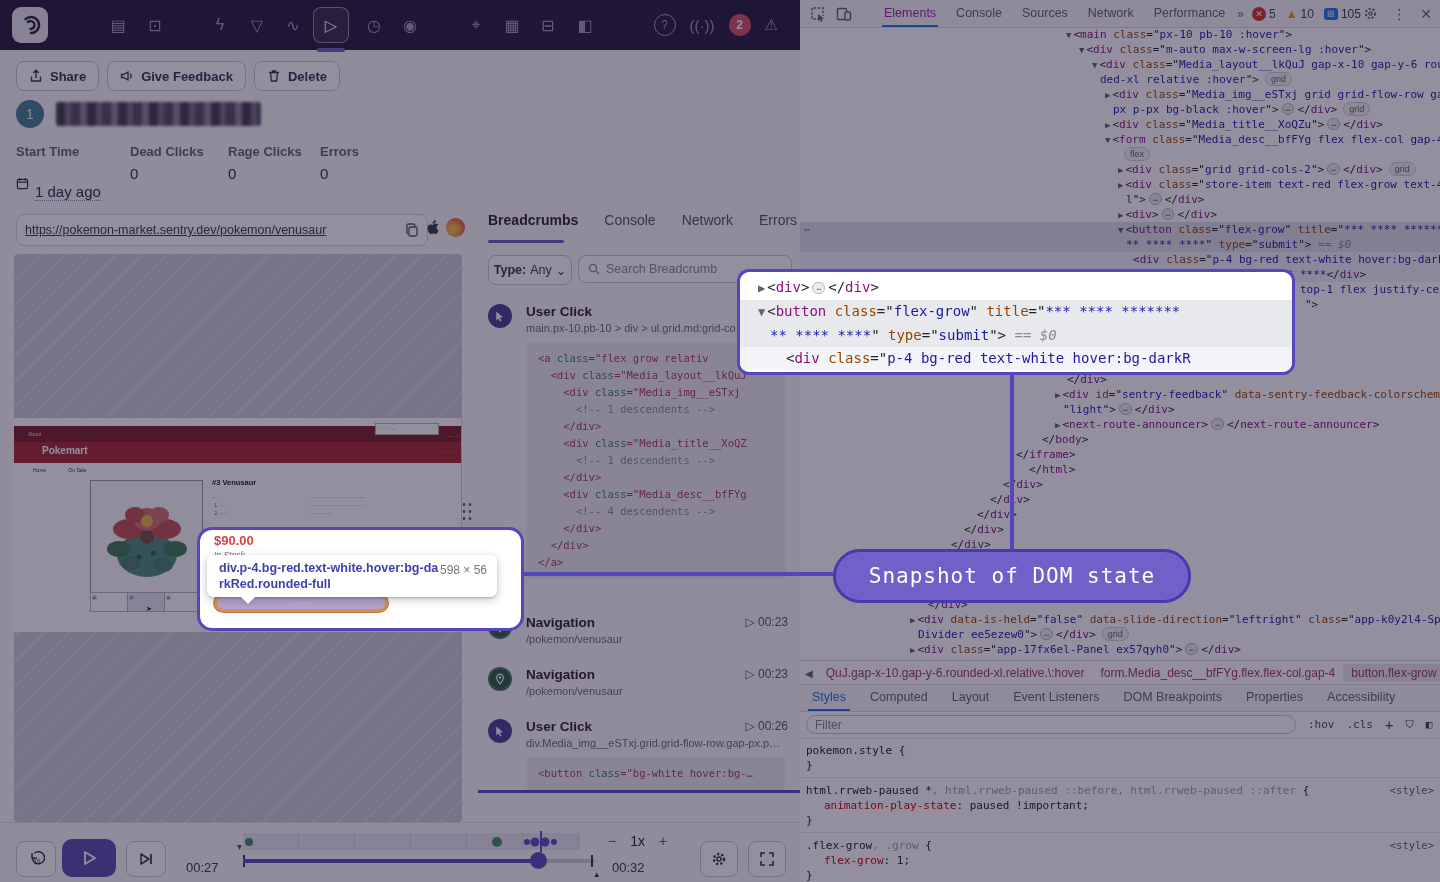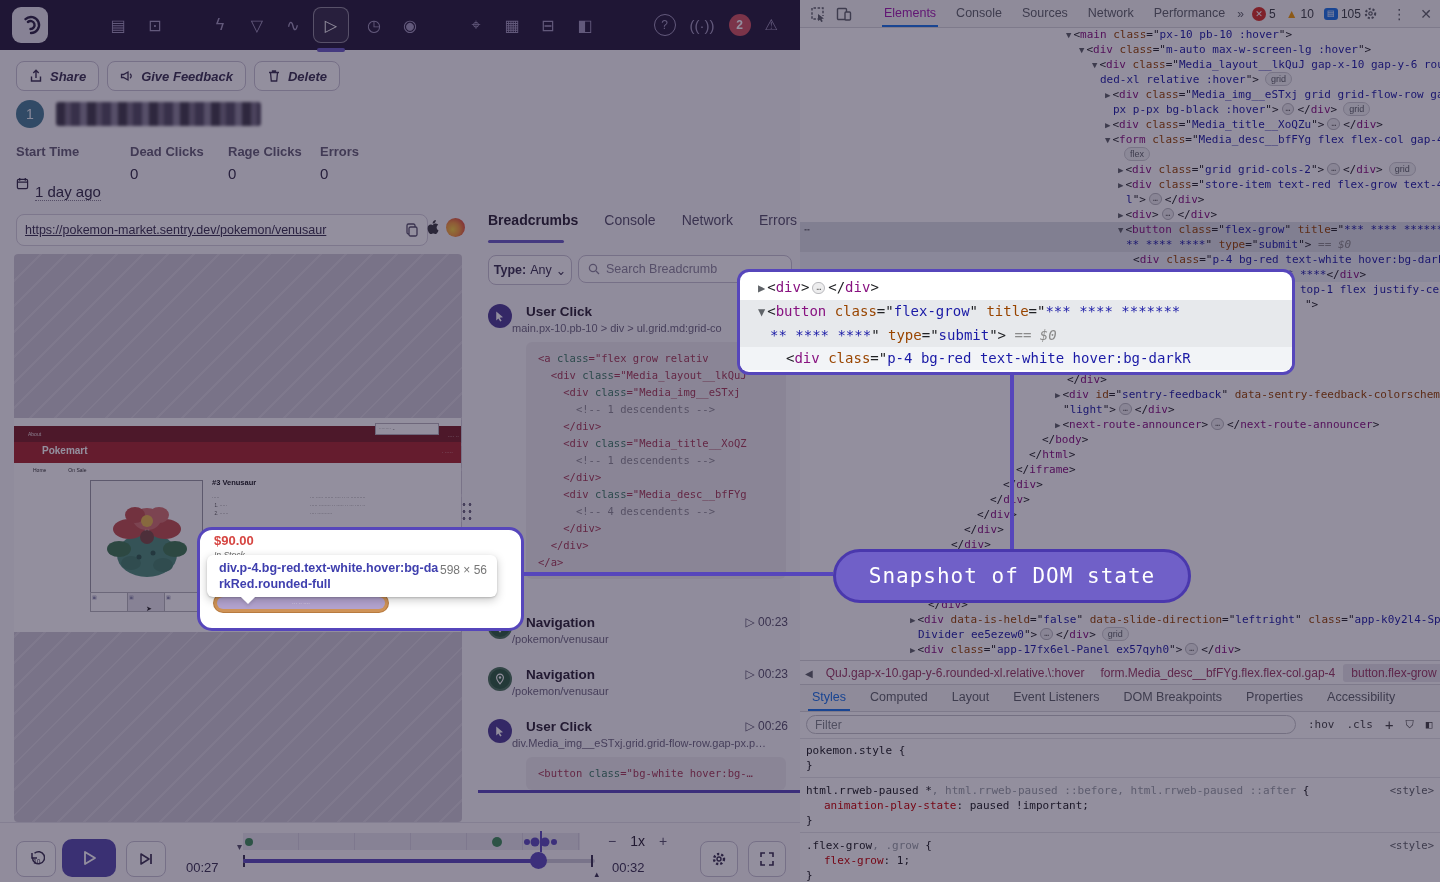"Share" .btnrow { font-style: italic -> none }
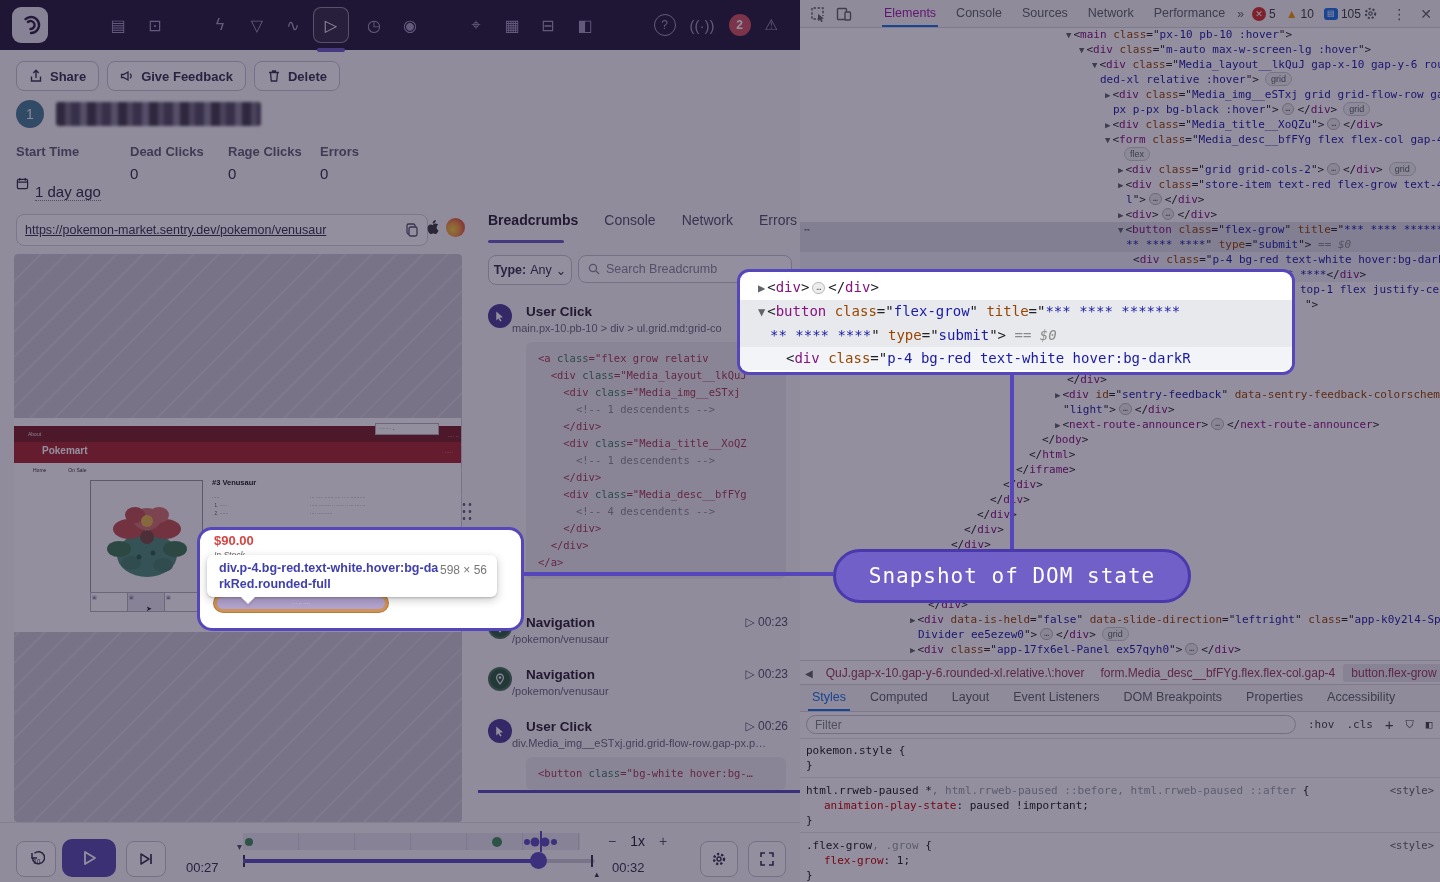"main.px-10.pb-10 > div >" .bc-sub { margin-left: 24px -> 38px }
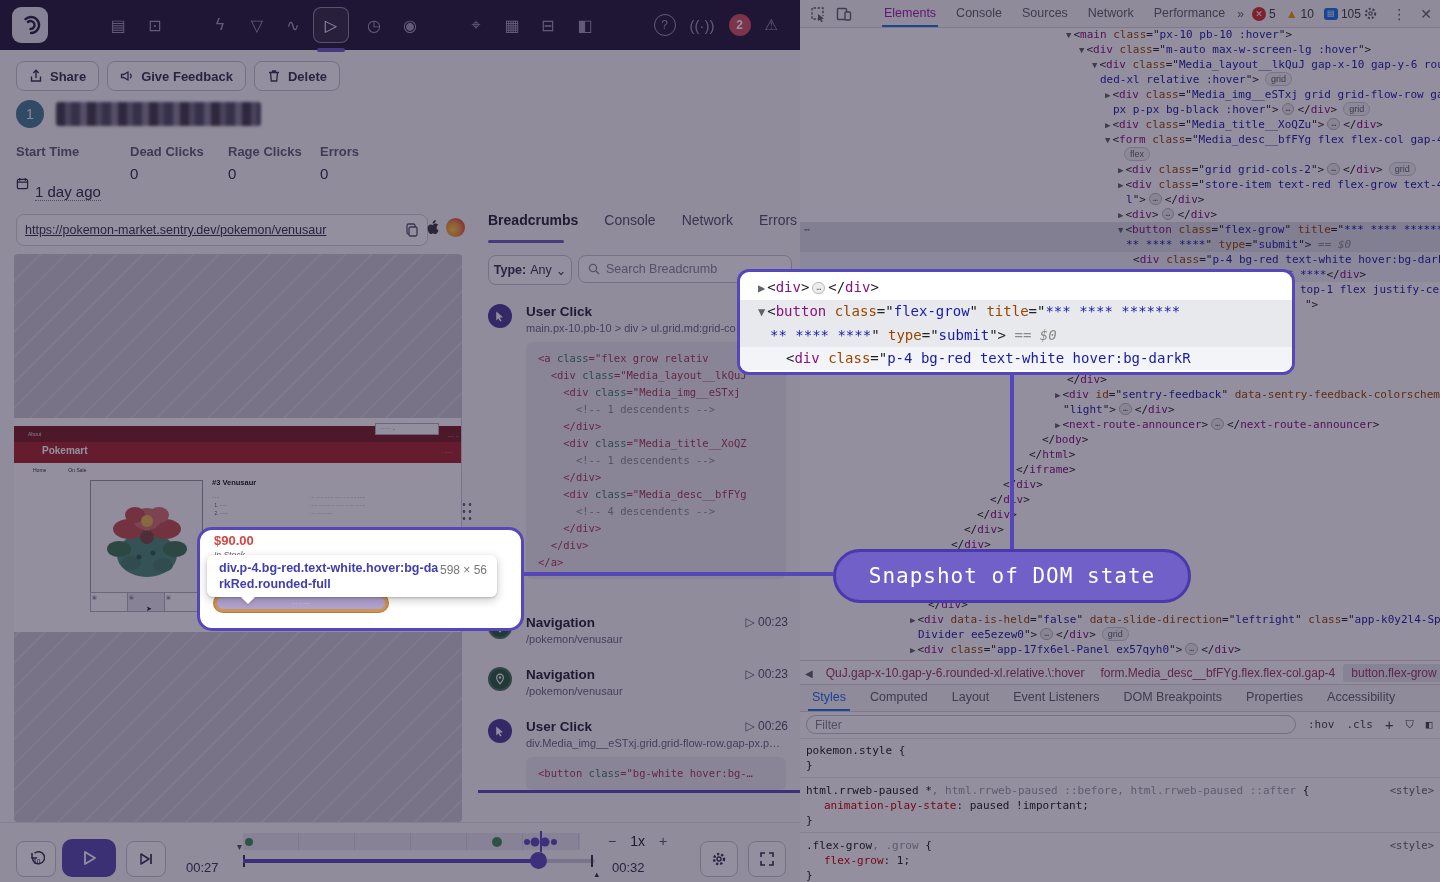"</html>" div.dr { order: before "</iframe>" -> after "</iframe>" }
